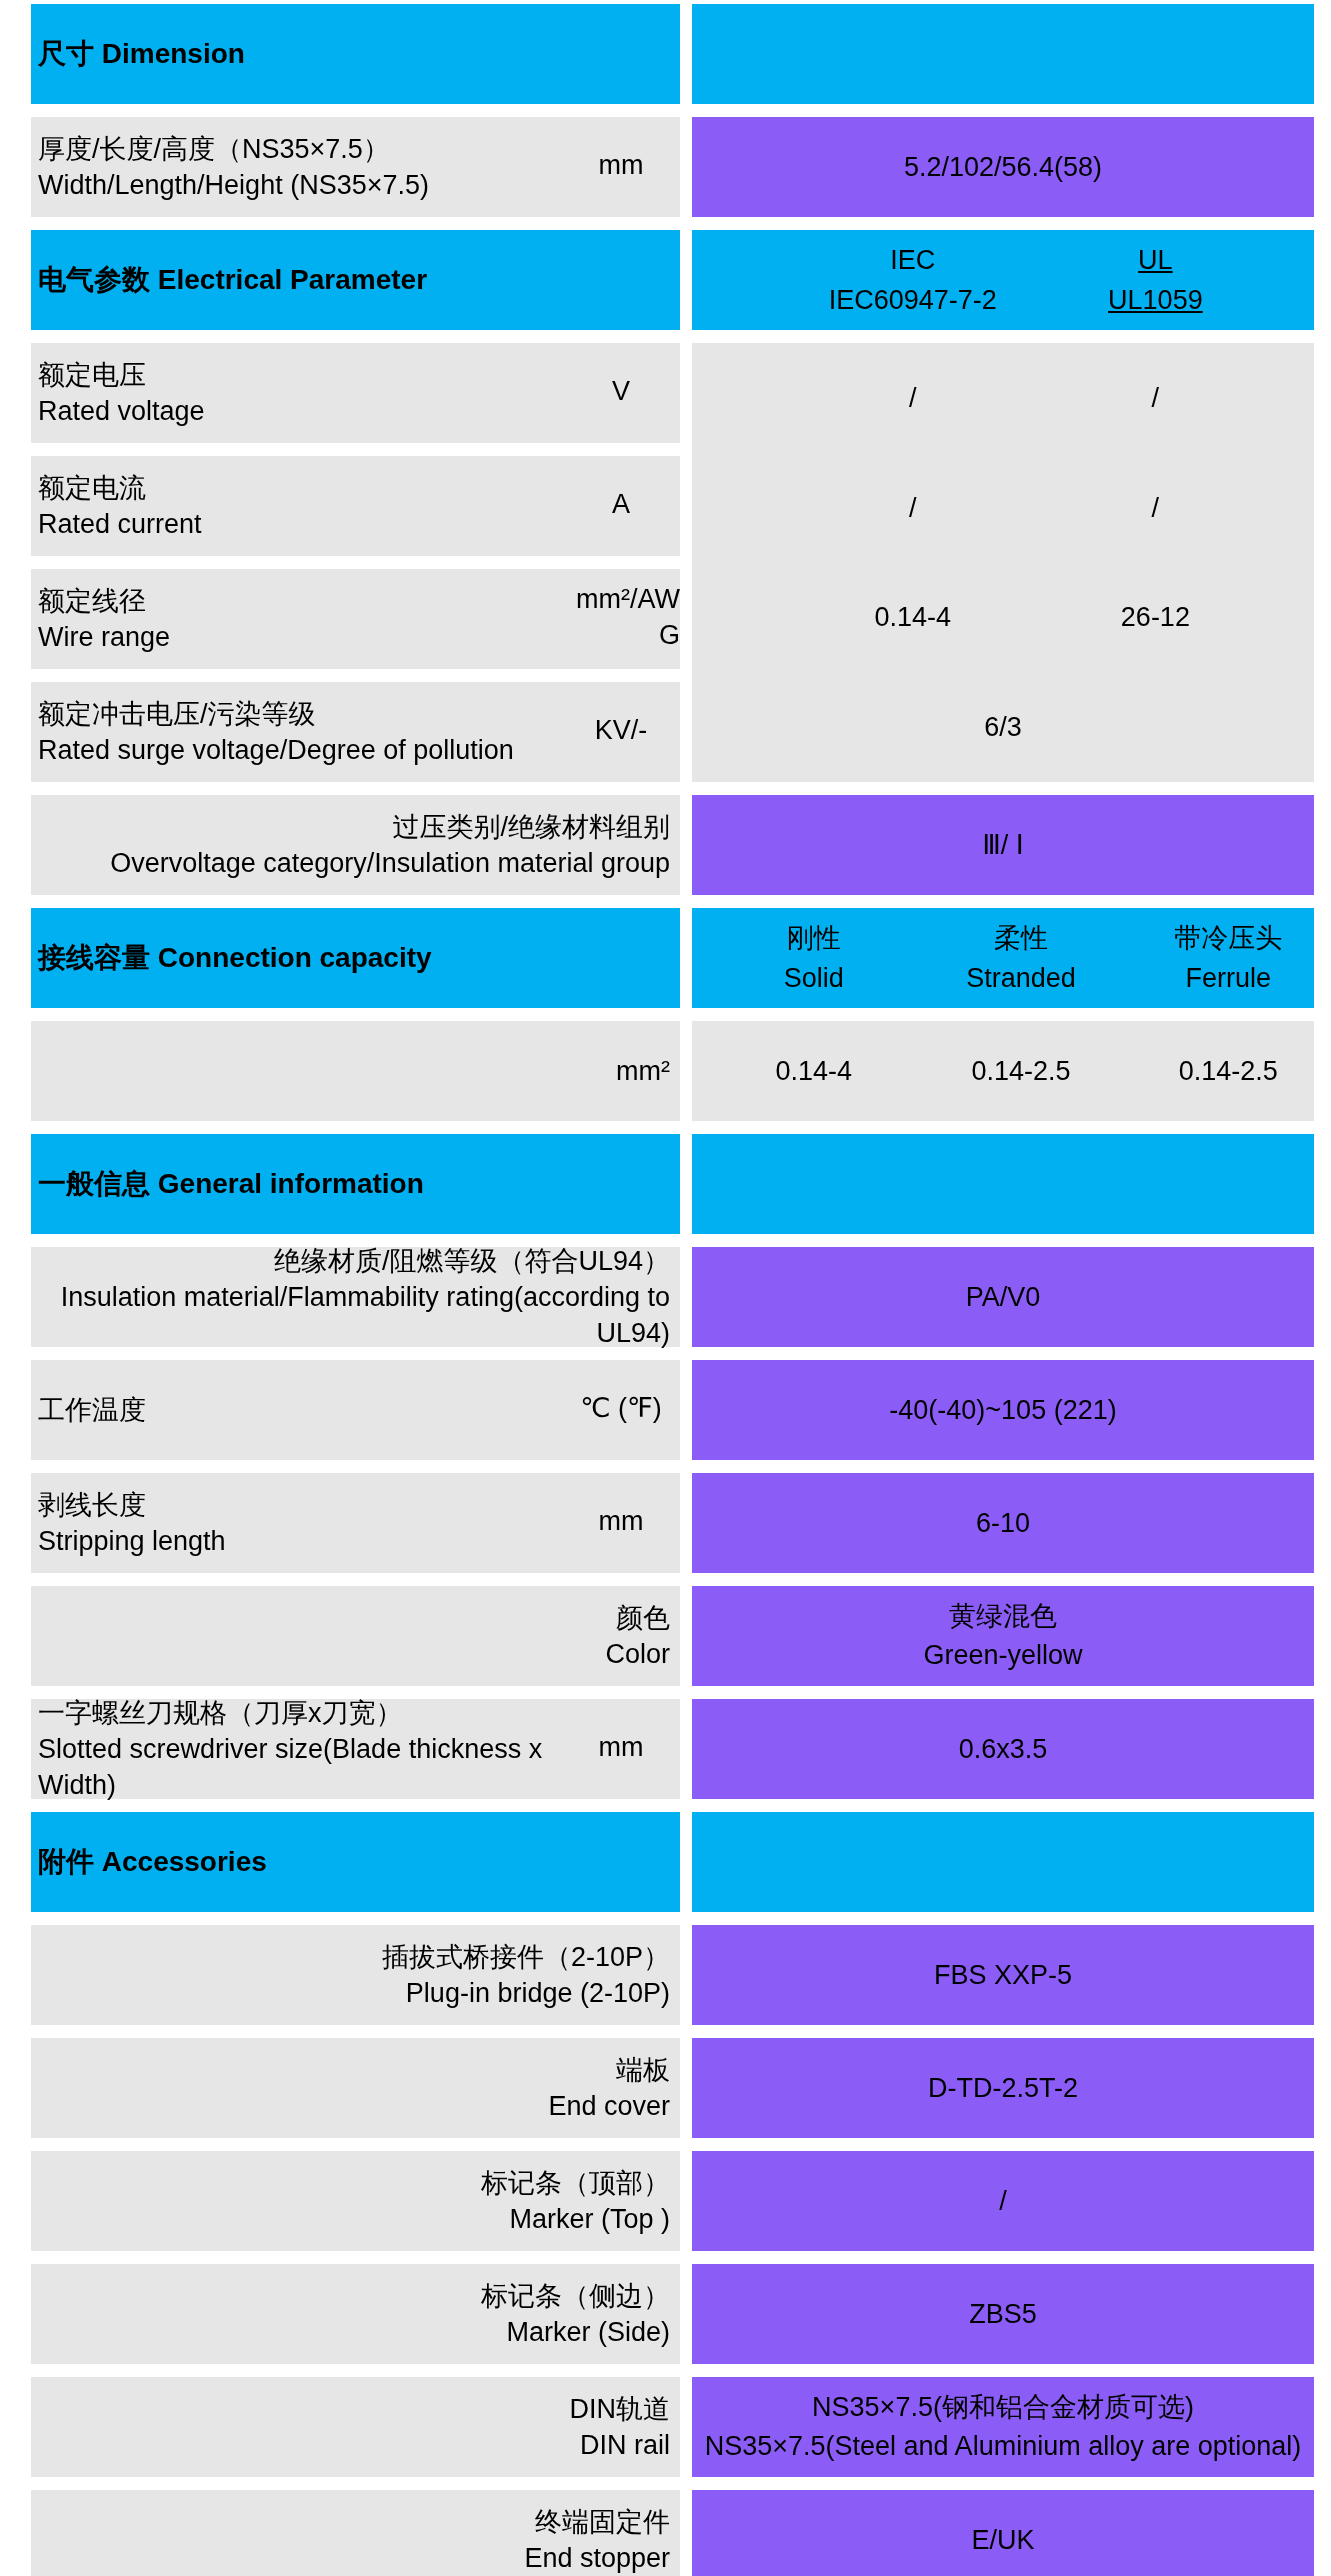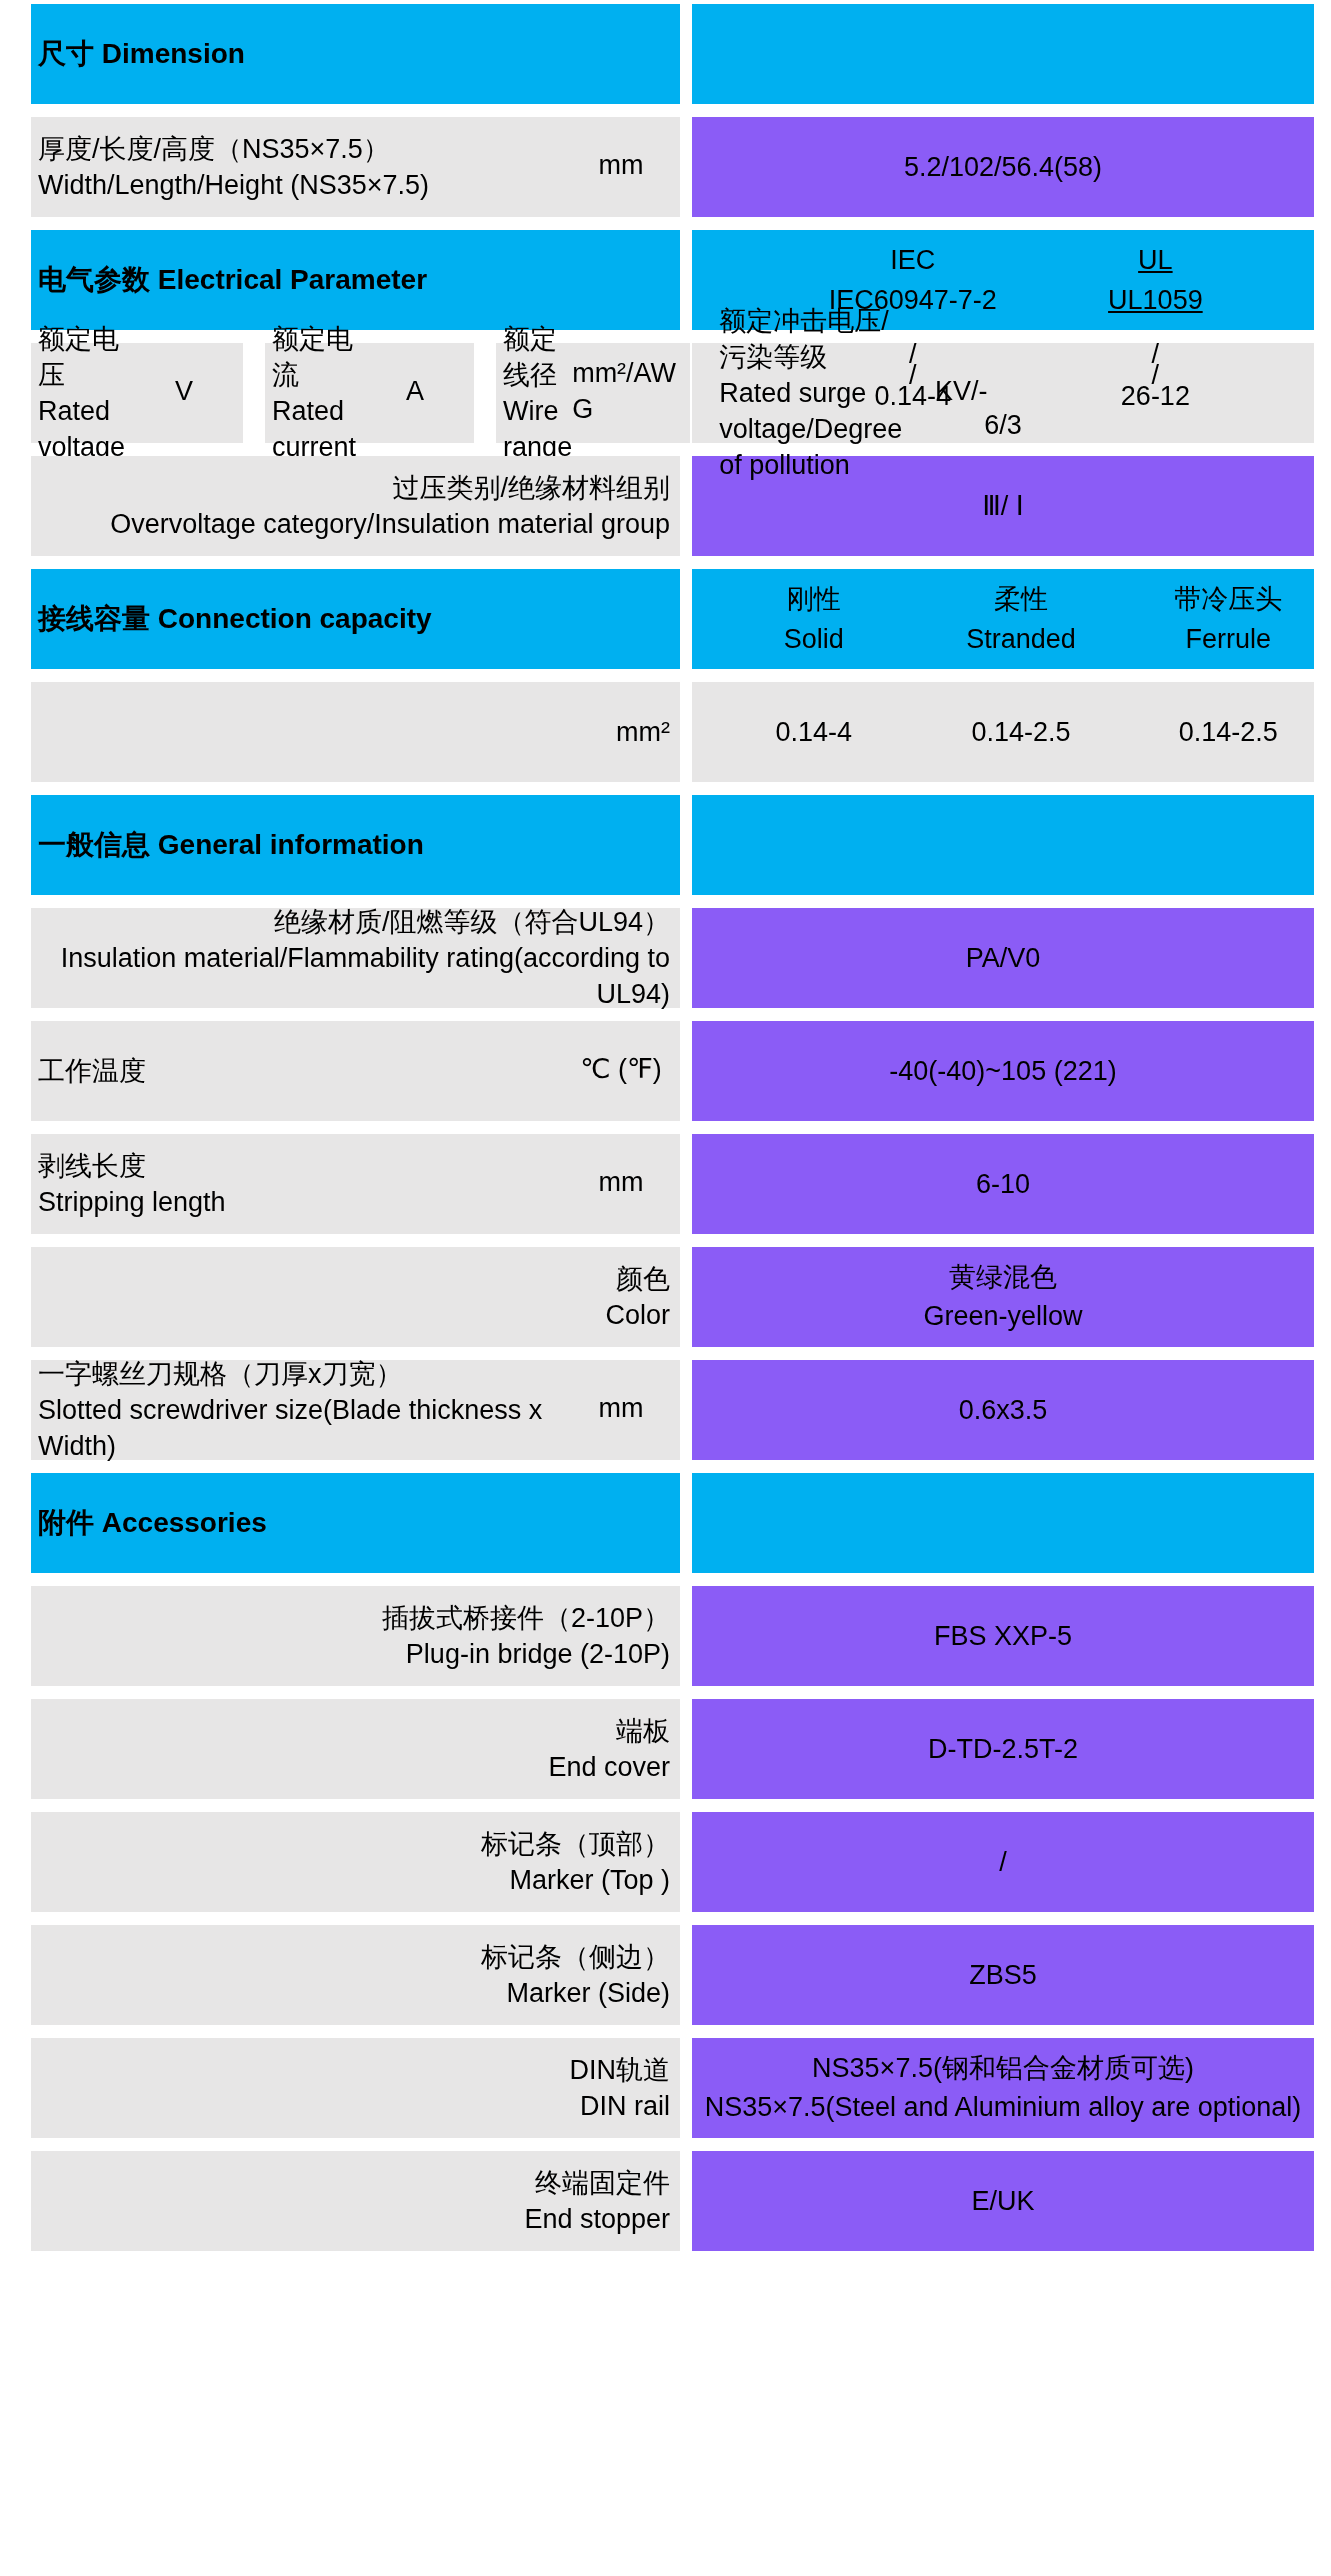"mm" .unit { text-align: left -> right }
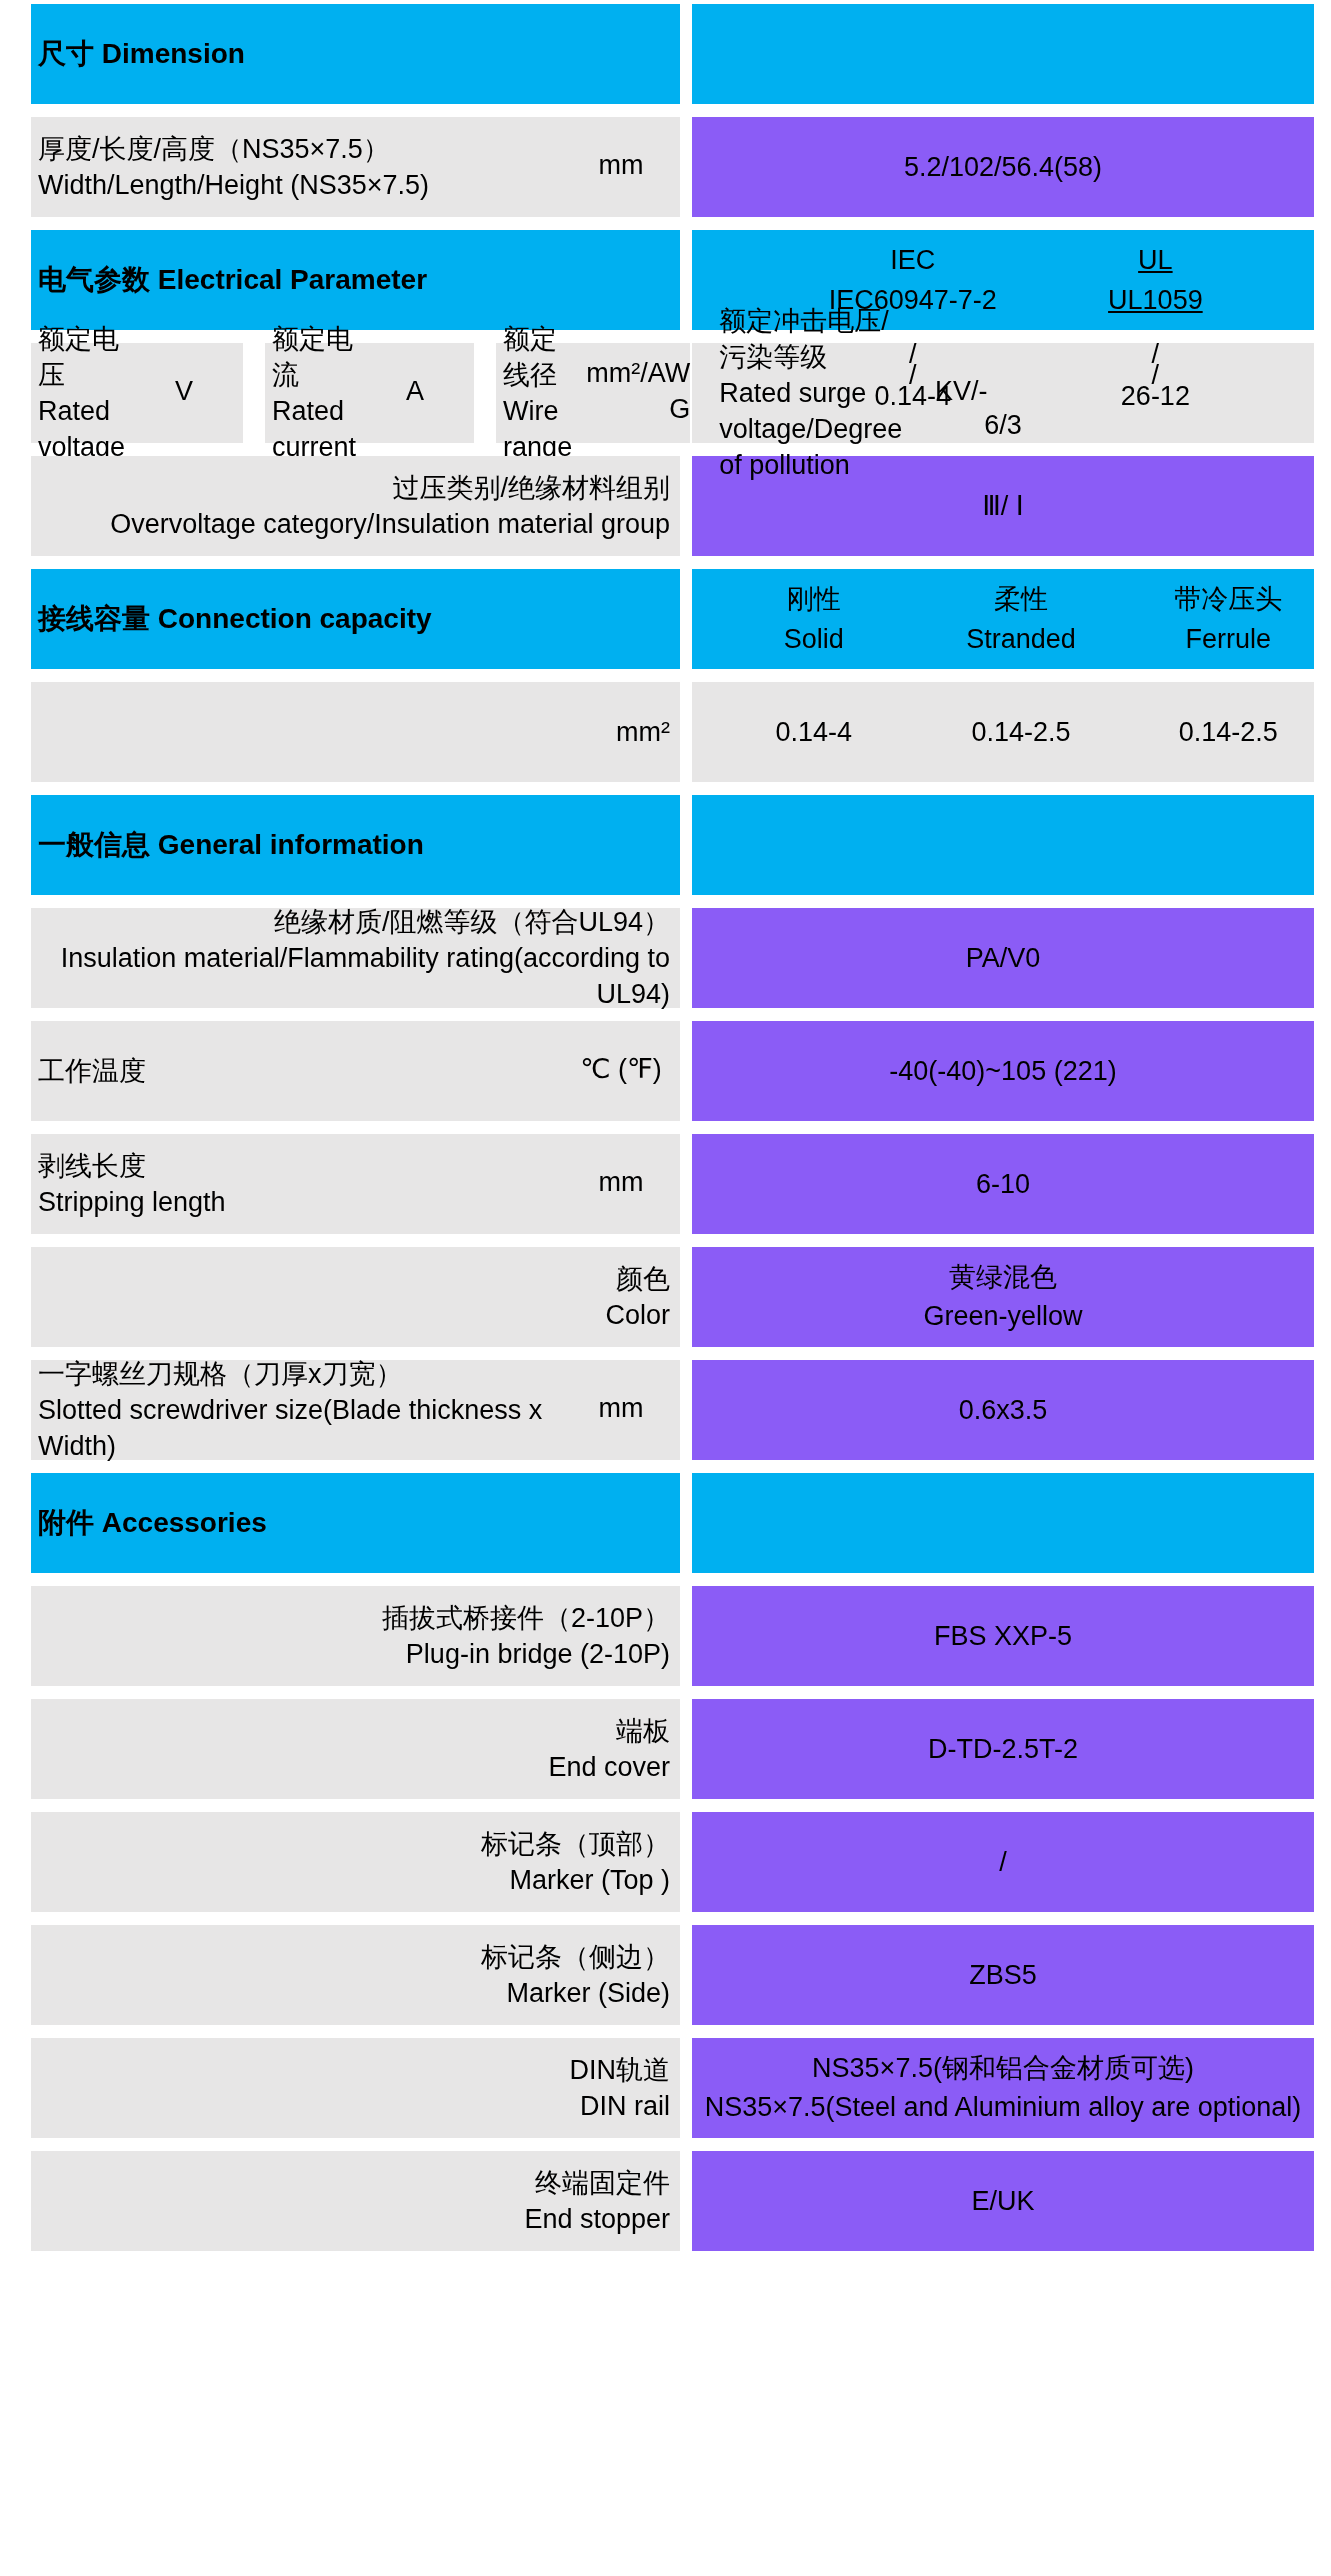"额定电压" .gleft { flex-direction: row -> column; gap: 22px -> 13px }
